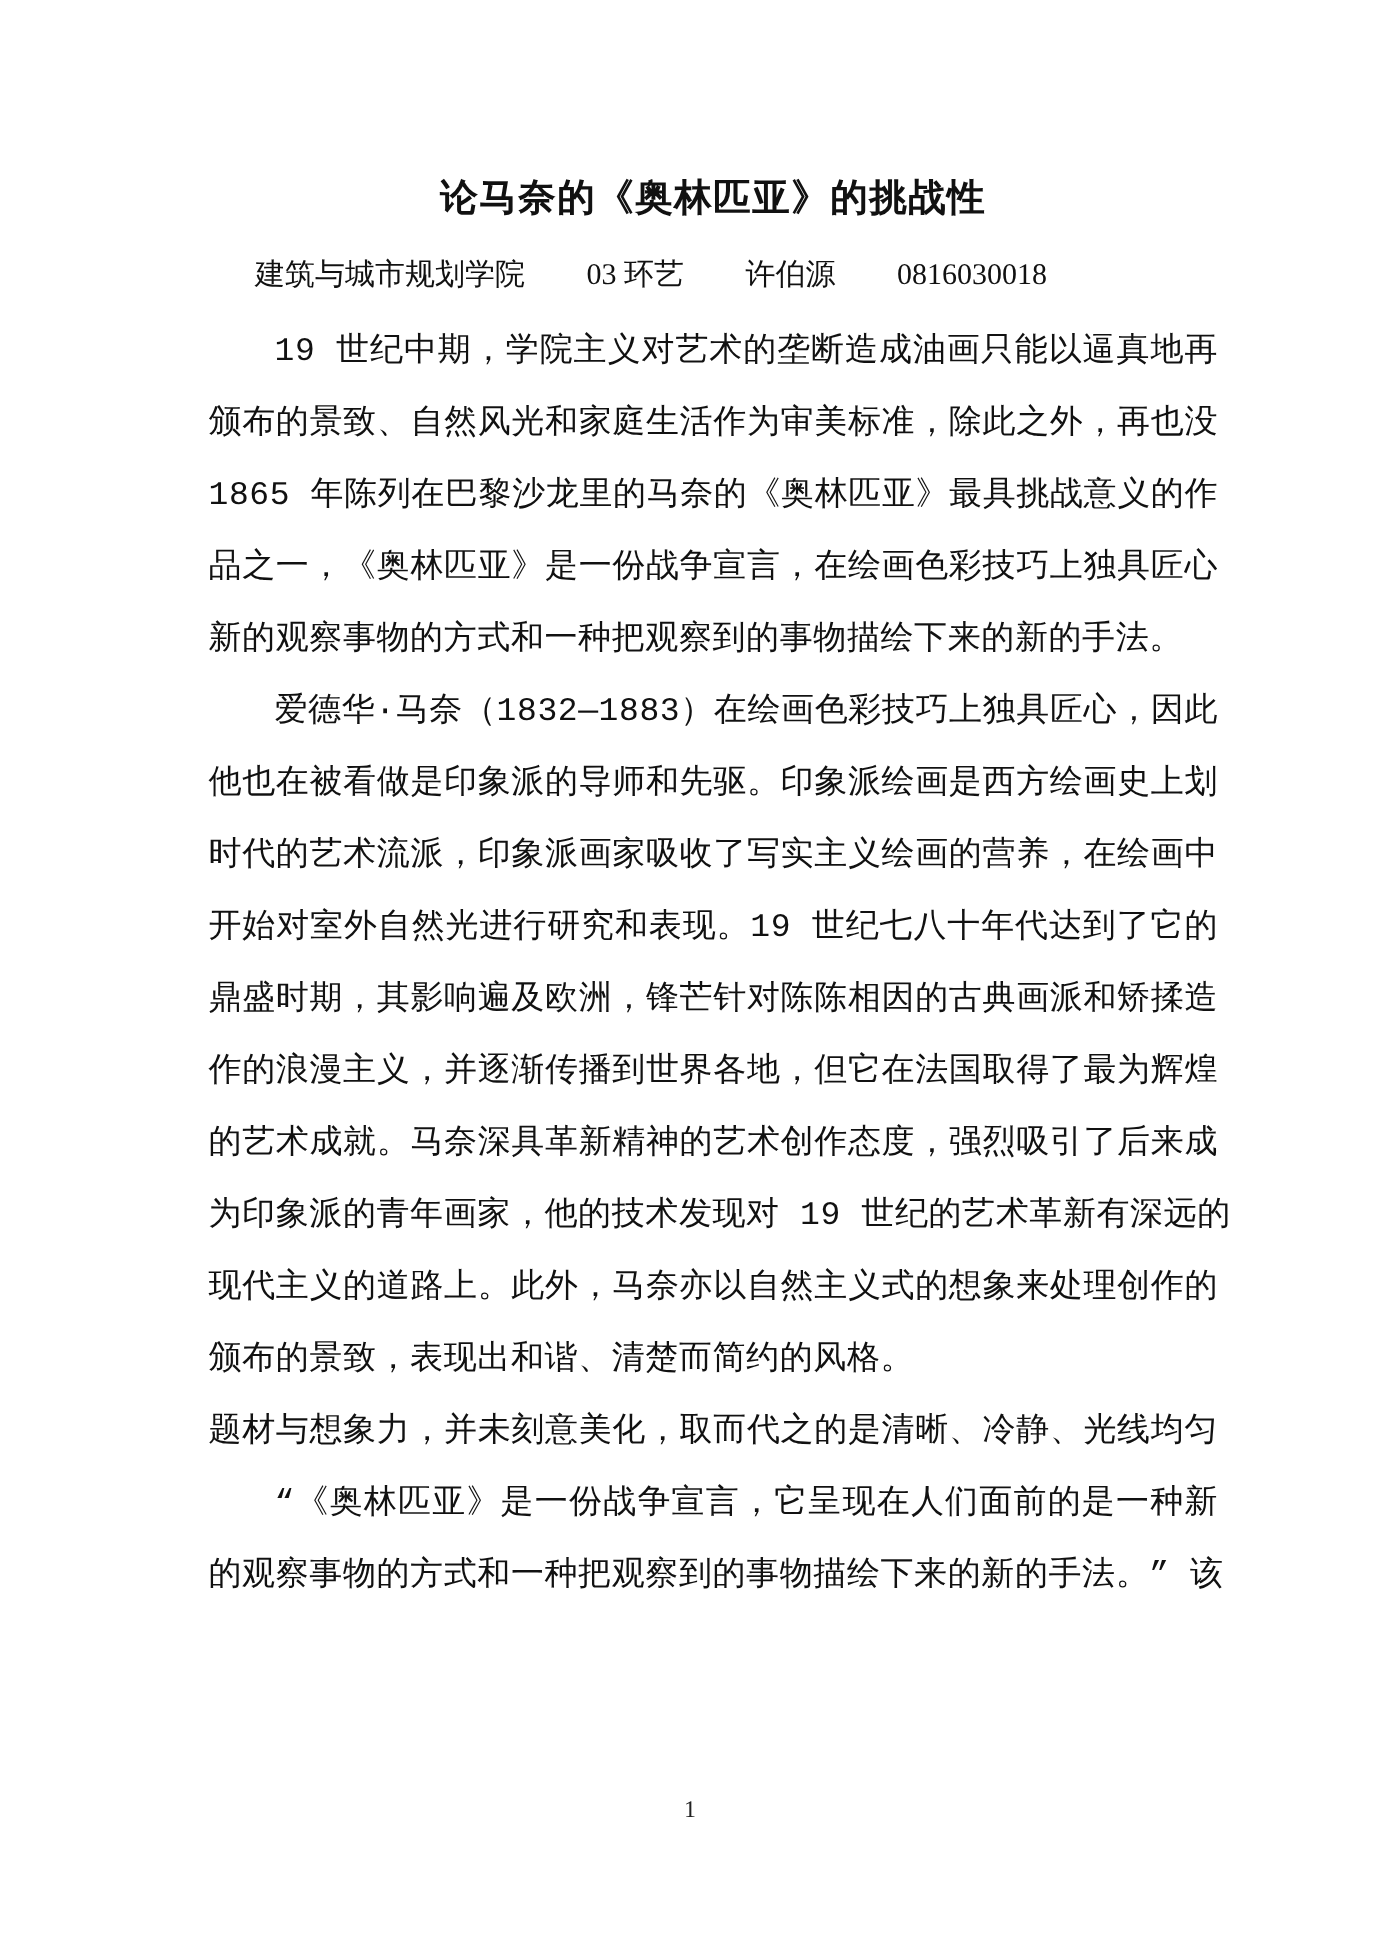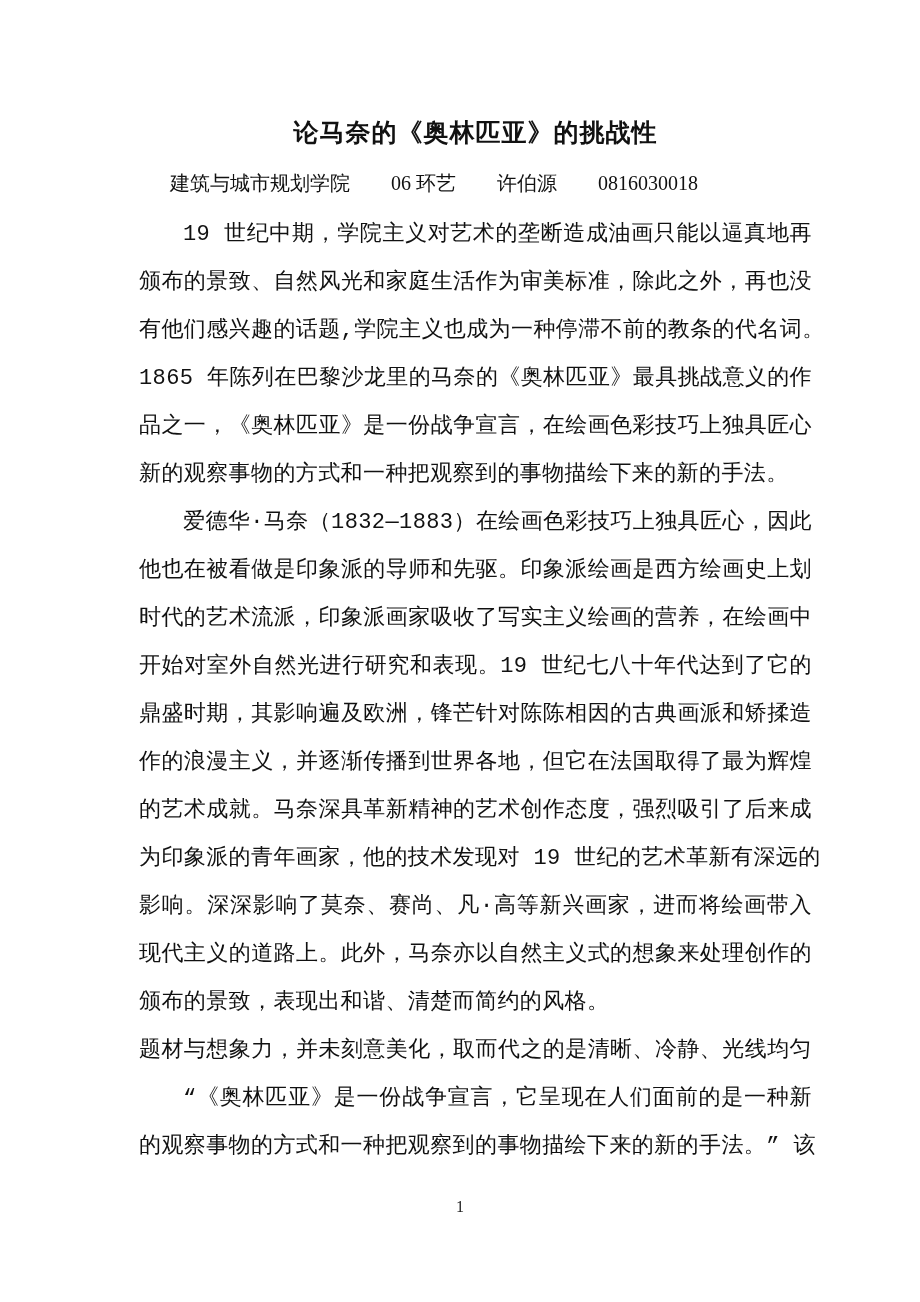"06 环艺" span.seg { text: 06 -> 03 }
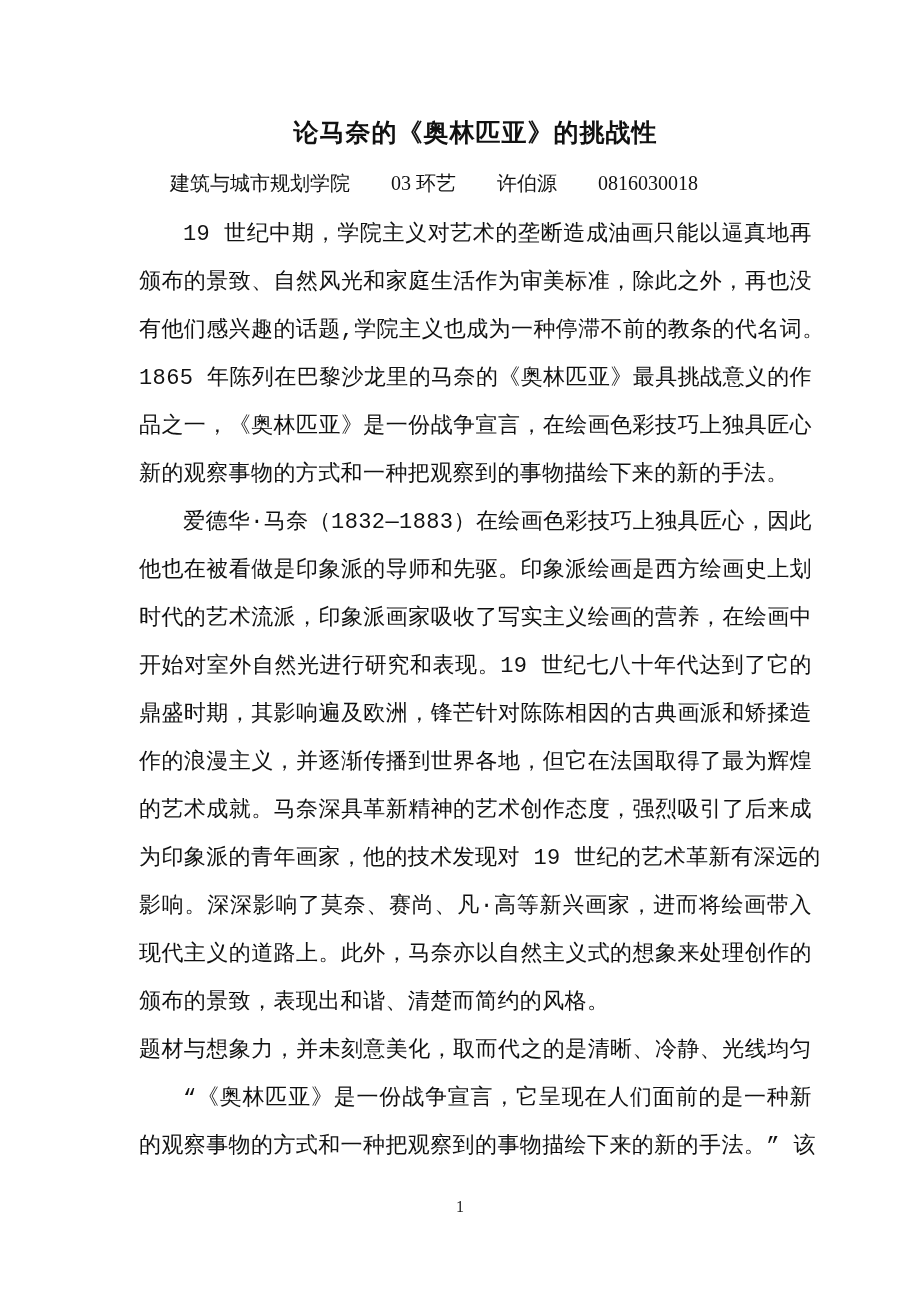"有他们感兴趣的话题,学院主义也成为一种停滞不前的教条的代名词。" div.line { html: <div>有他们感兴趣的话题,学院主义也成为一种停滞不前的教条的代名词。</div> -> none }
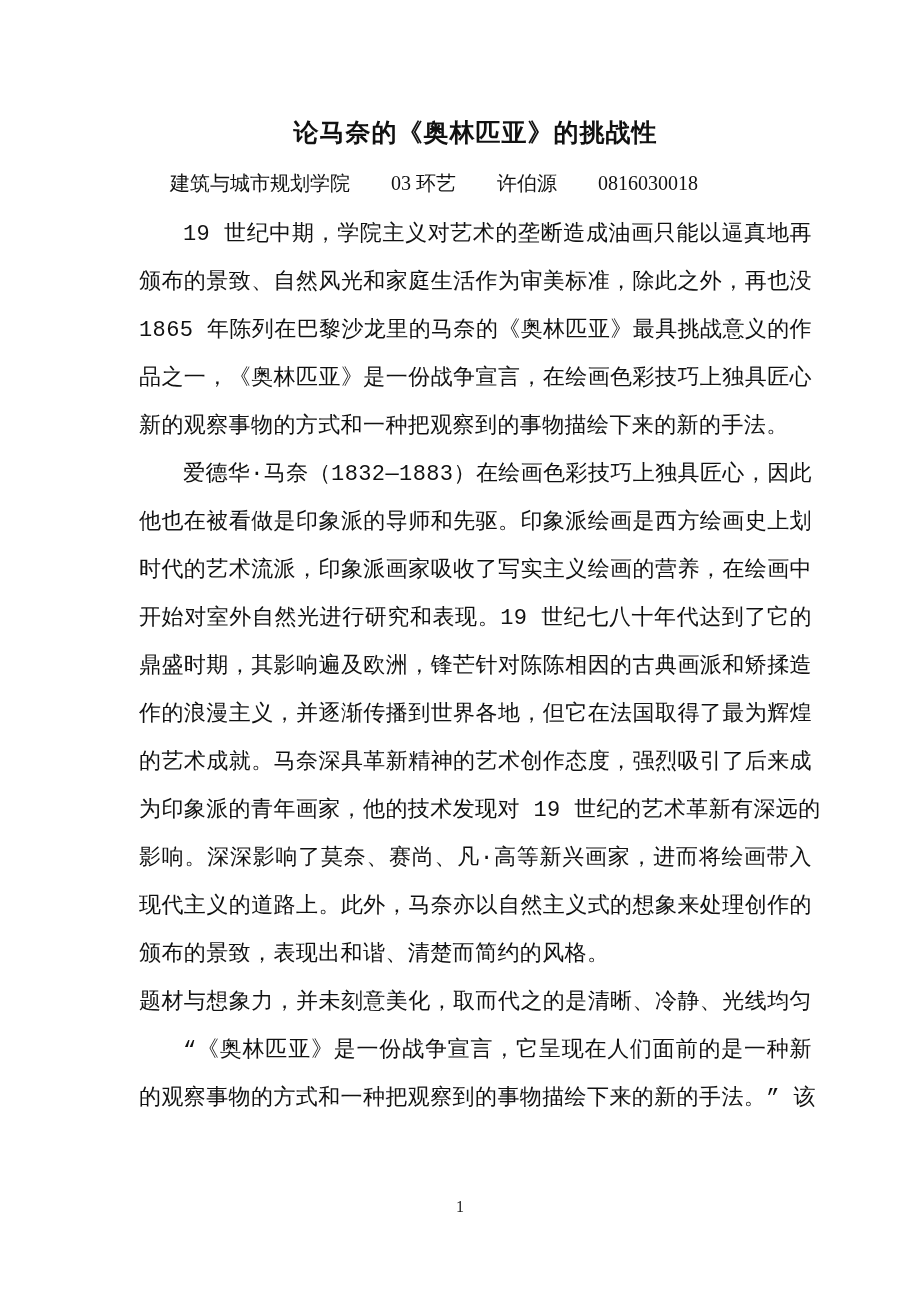"影响。深深影响了莫奈、赛尚、凡·高等新兴画家，进而将绘画带入" div.line { html: <div>影响。深深影响了莫奈、赛尚、凡·高等新兴画家，进而将绘画带入</div> -> none }
